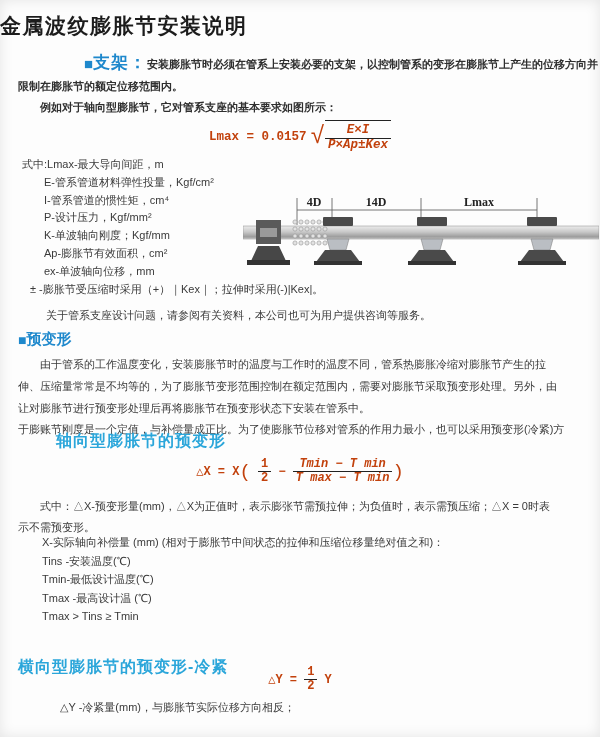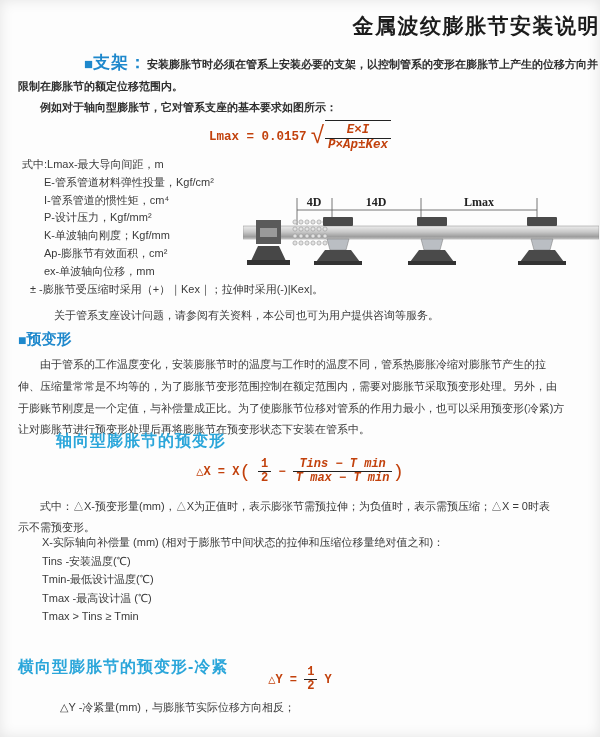"金属波纹膨胀节安装说明" .title { text-align: right -> left }
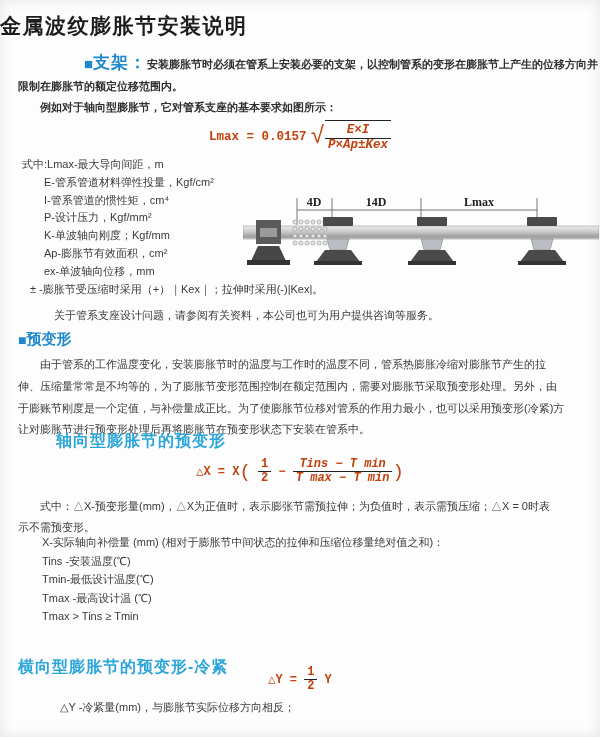"关于管系支座设计问题，请参阅有关资料，本公司也可为用户提供咨询等服务。" #note1 { left: 26px -> 18px }
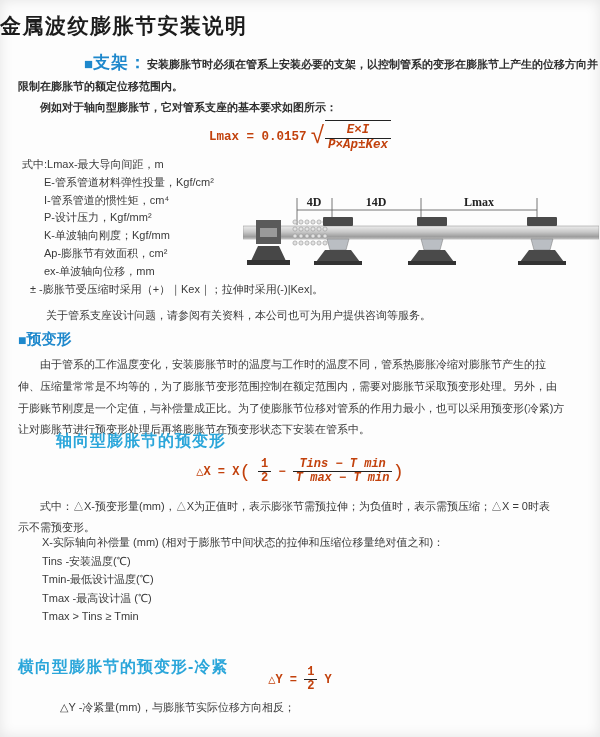"于膨账节刚度是一个定值，与补偿量成正比。为了使膨胀节位移对管系的作用力最小，也可" div.pline { order: before "让对膨胀节进行预变形处理后再将膨胀节在预变形状态下安装在管系中。" -> after "让对膨胀节进行预变形处理后再将膨胀节在预变形状态下安装在管系中。" }
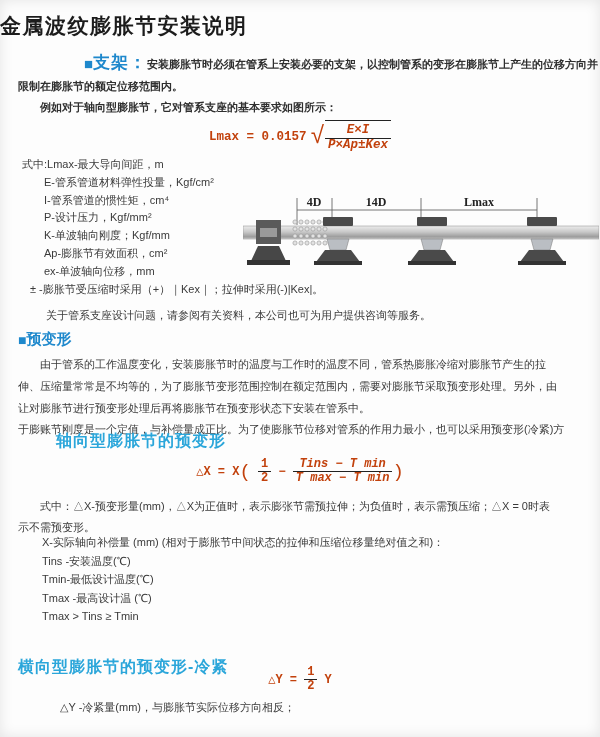"Tins − T min" span.num { text: Tins -> Tmin }
